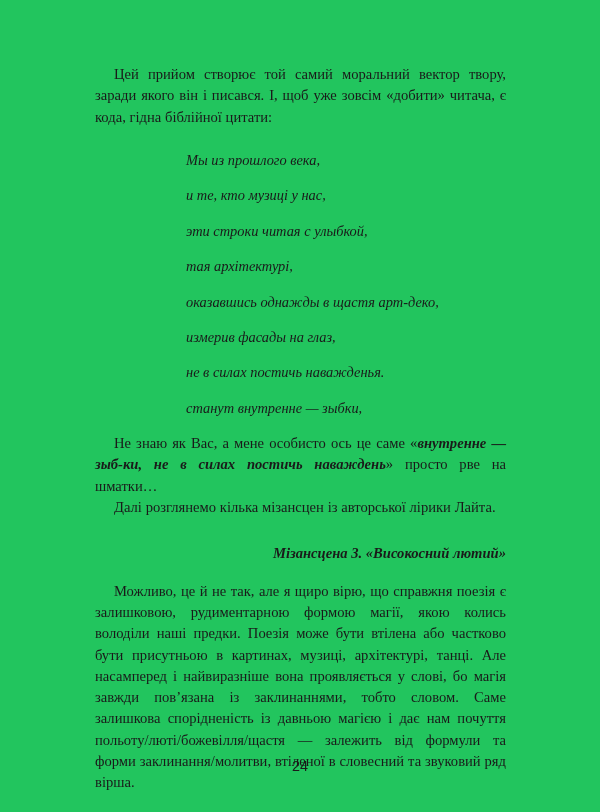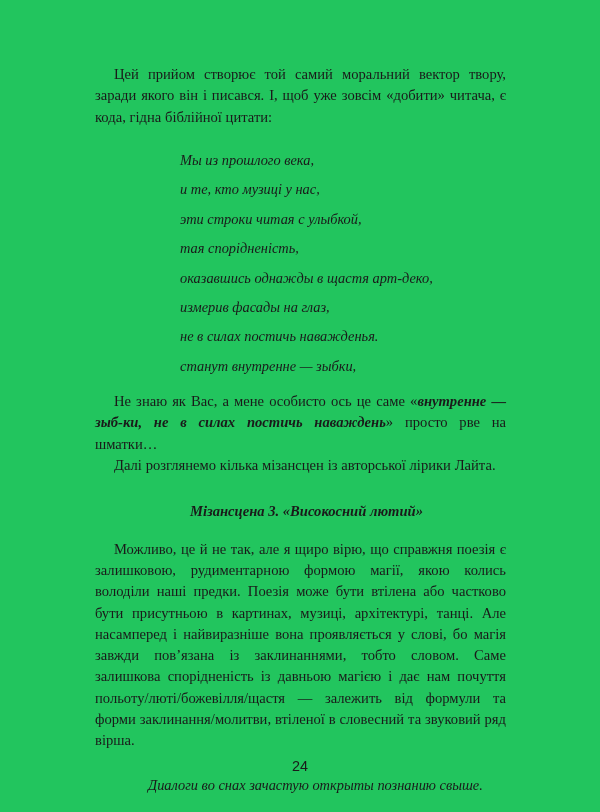"Мы из прошлого века," .verse { margin: 8px -> 14px }
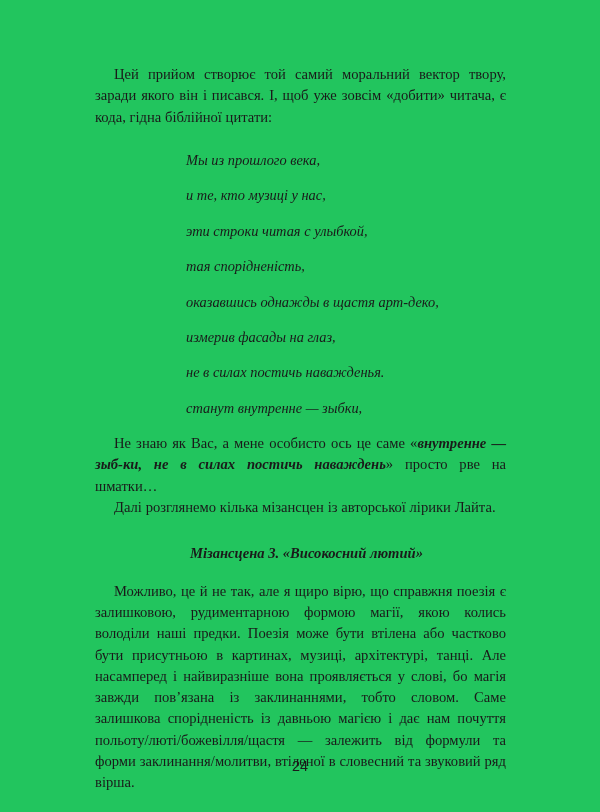"тая спорідненість," div.verse { text: спорідненість -> архітектурі }
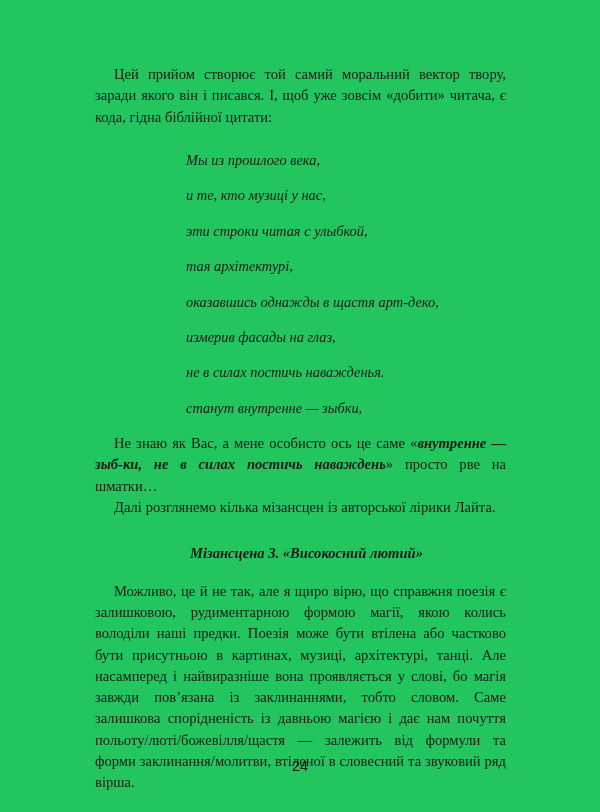"Мізансцена 3. «Високосний лютий»" .scene-heading { text-align: center -> right }
